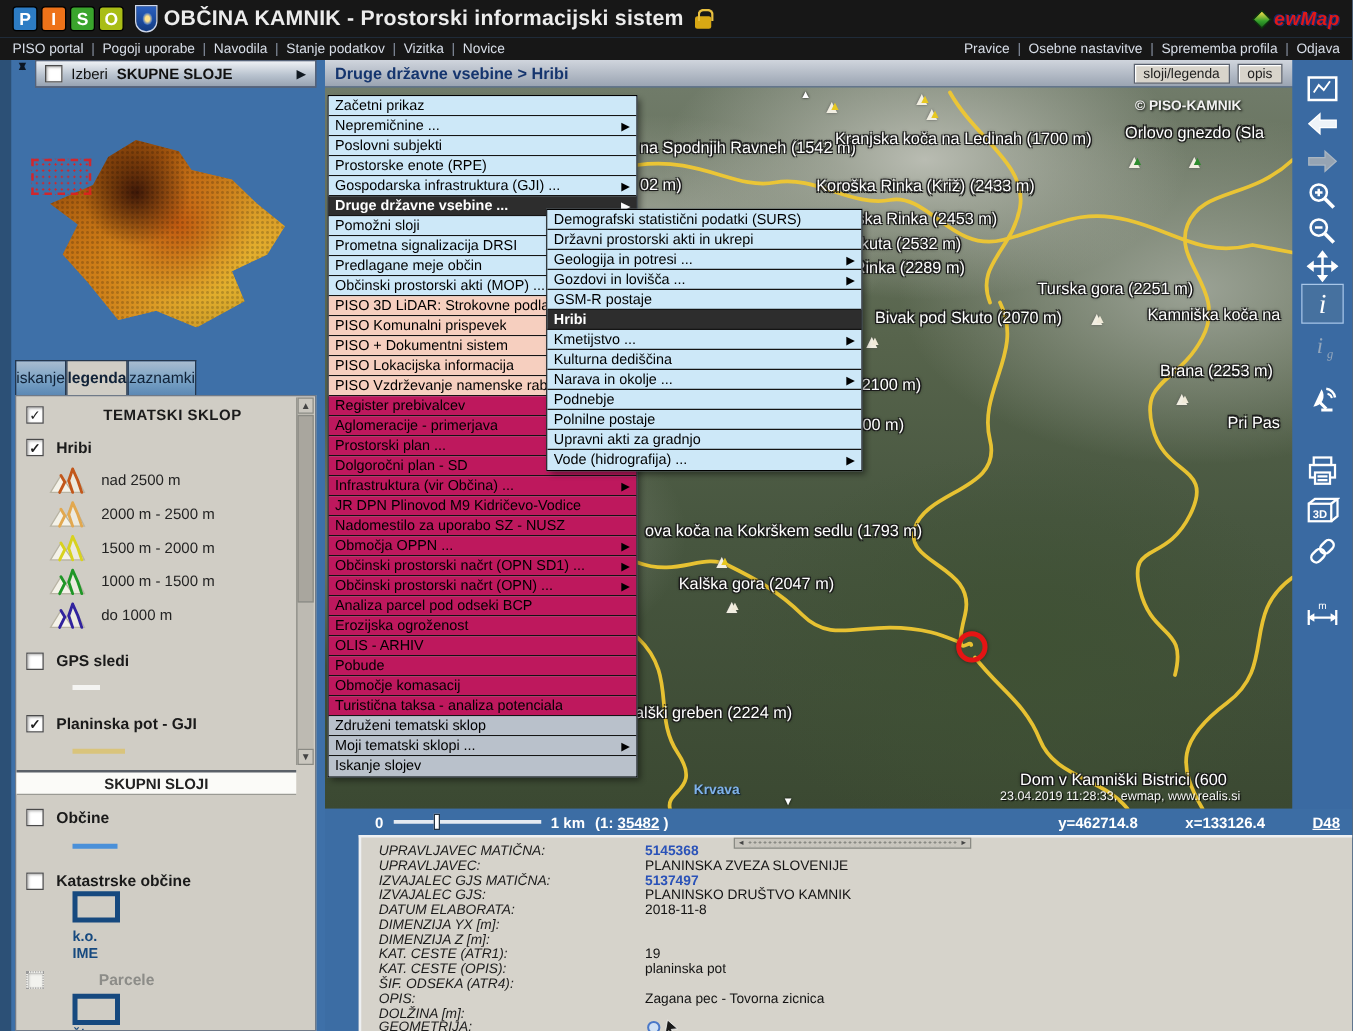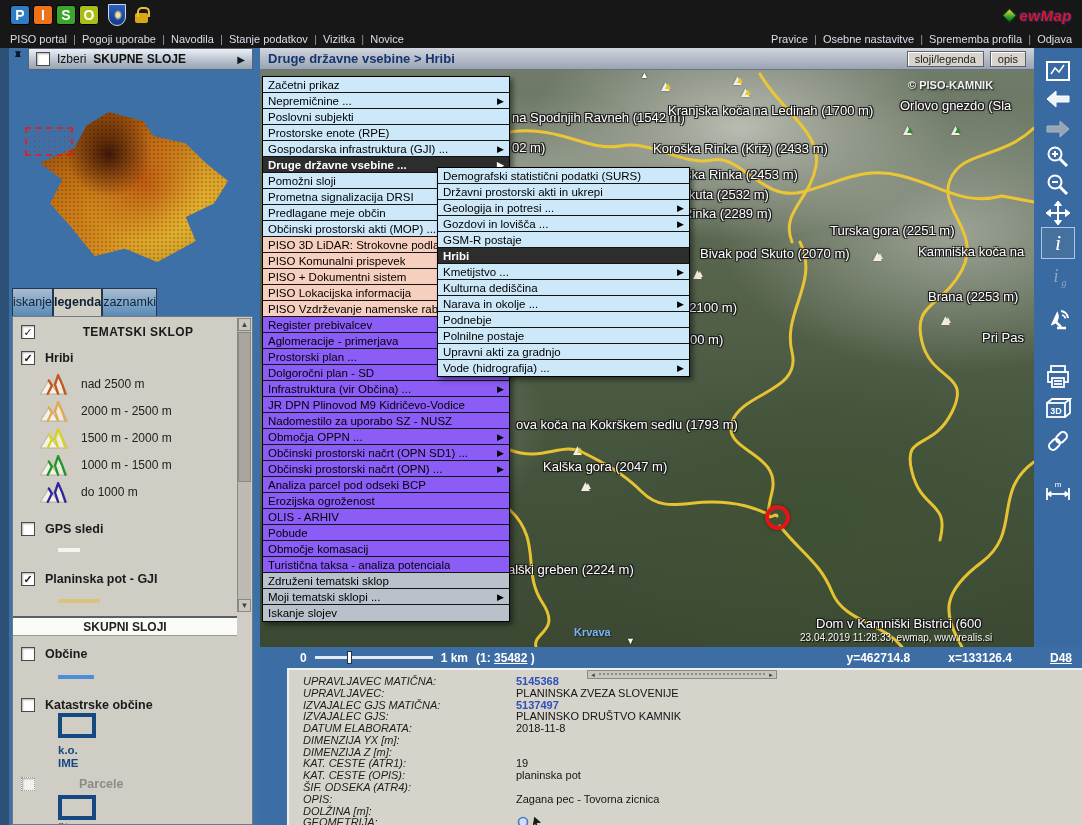"OBČINA KAMNIK - Prostorski informacijski" span.apptitle { html: none -> <span>OBČINA KAMNIK - Prostorski informacijski sistem</span> }
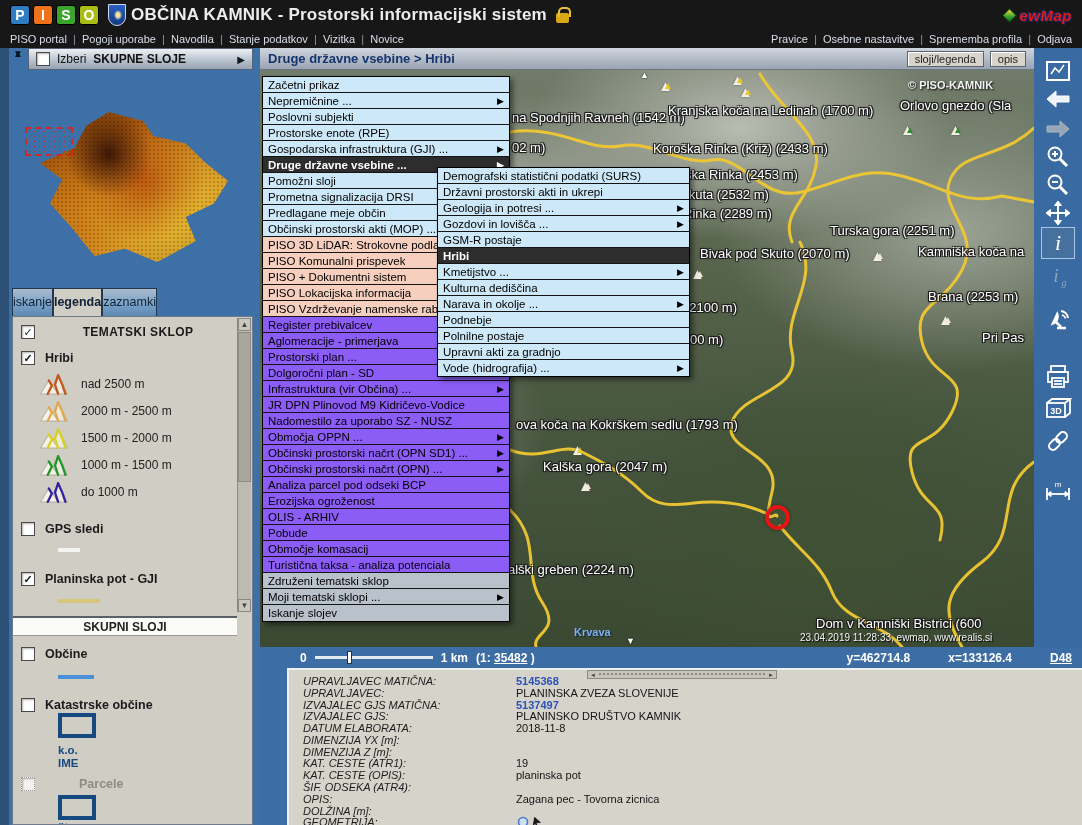"Register prebivalcev" .mi.yellow { background: #8b5cf6 -> #be185d }
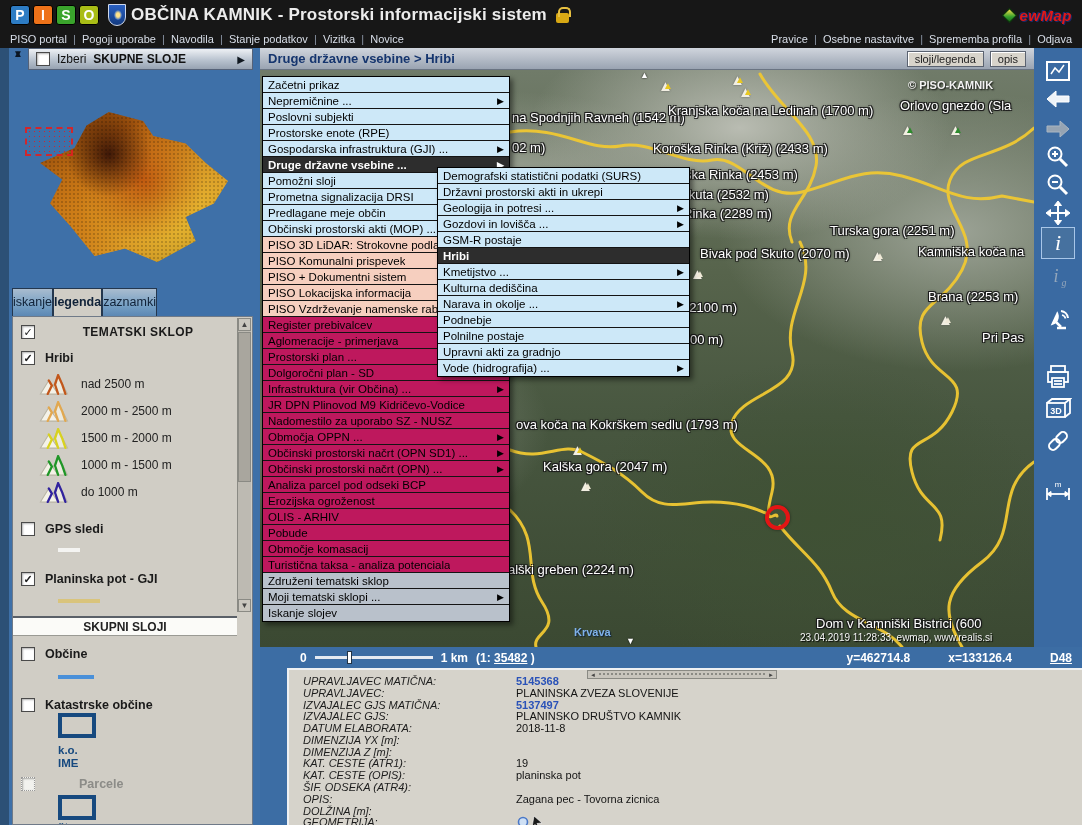"Krvava" .wlabel { left: 314px -> 295px }
